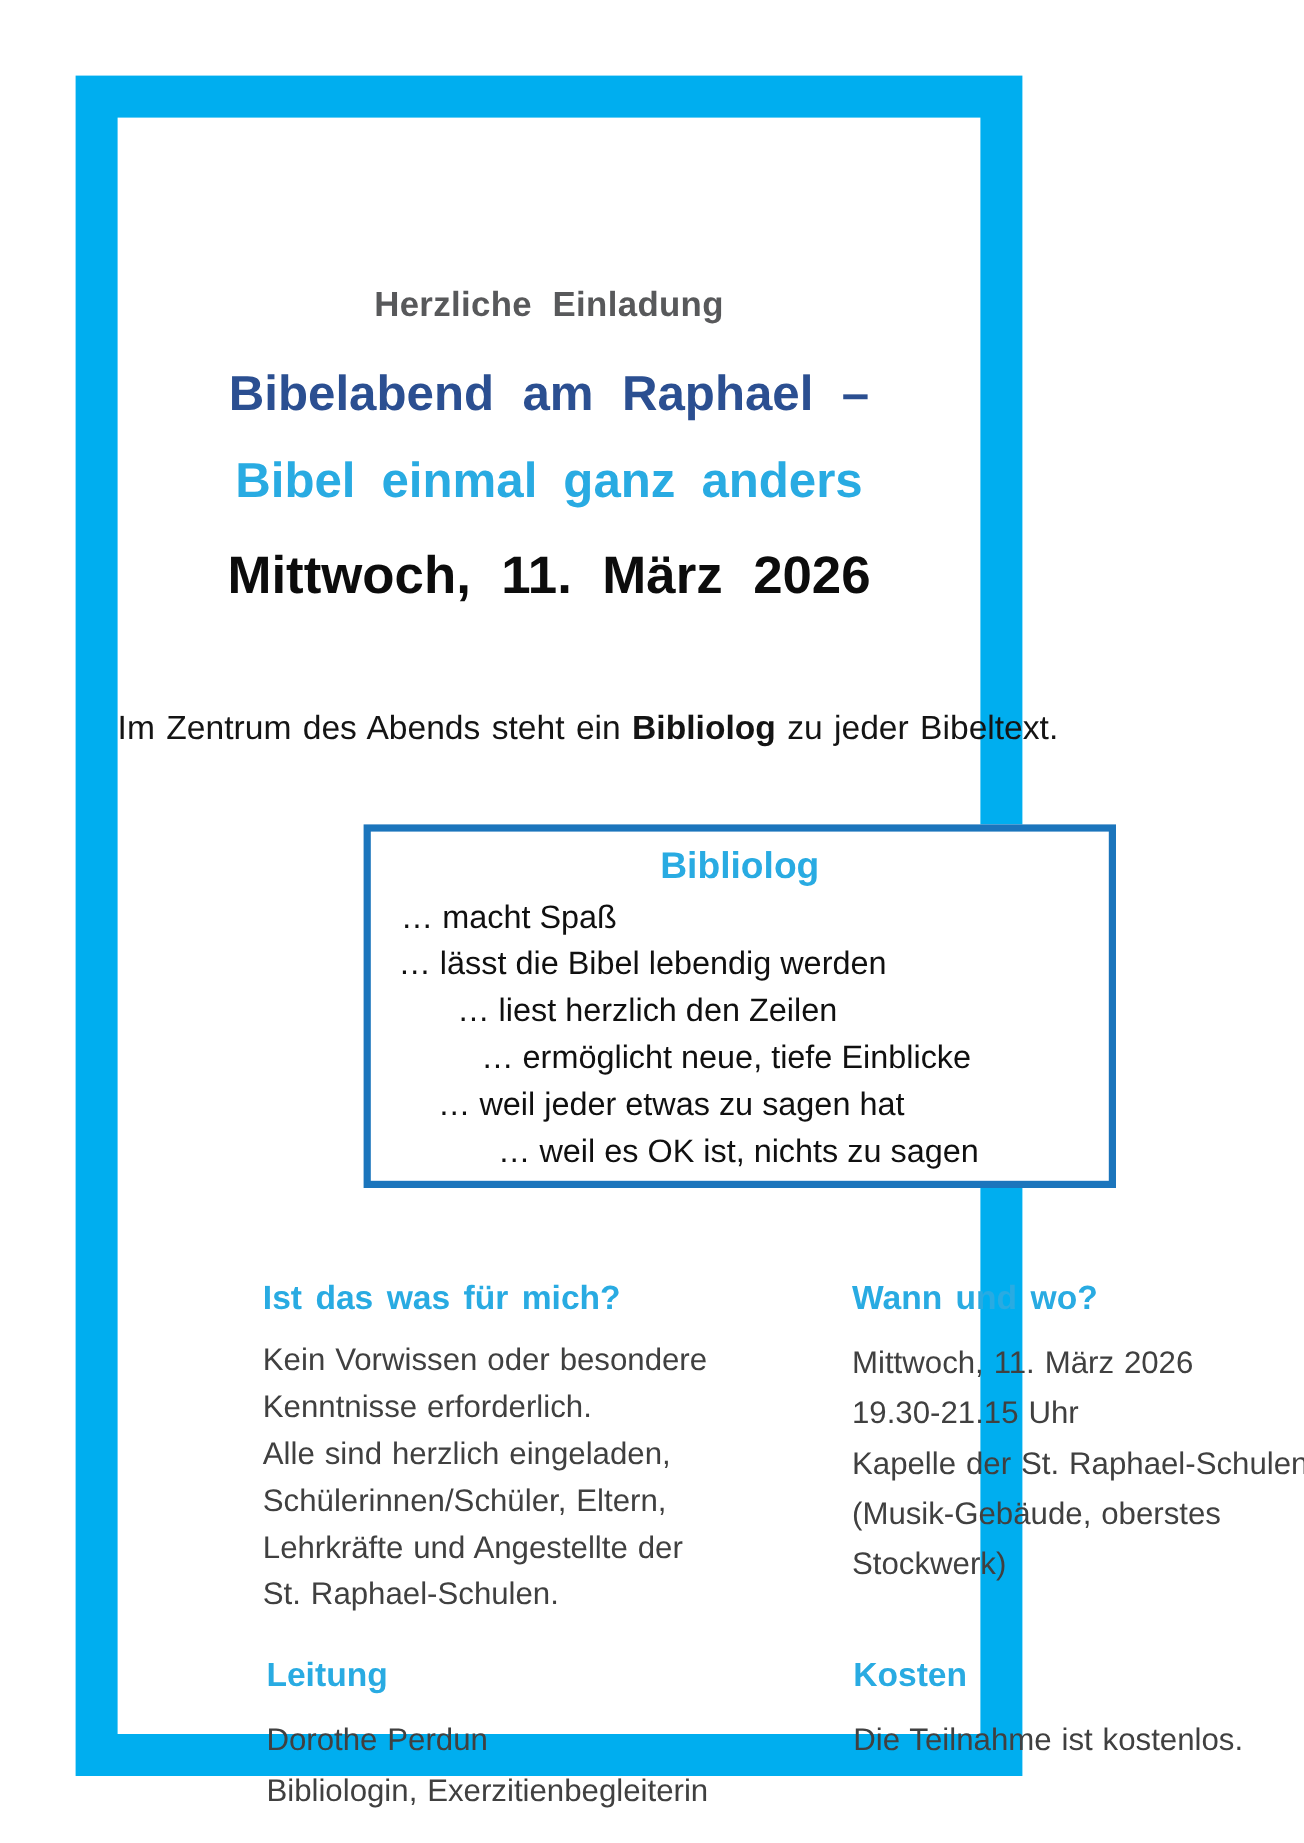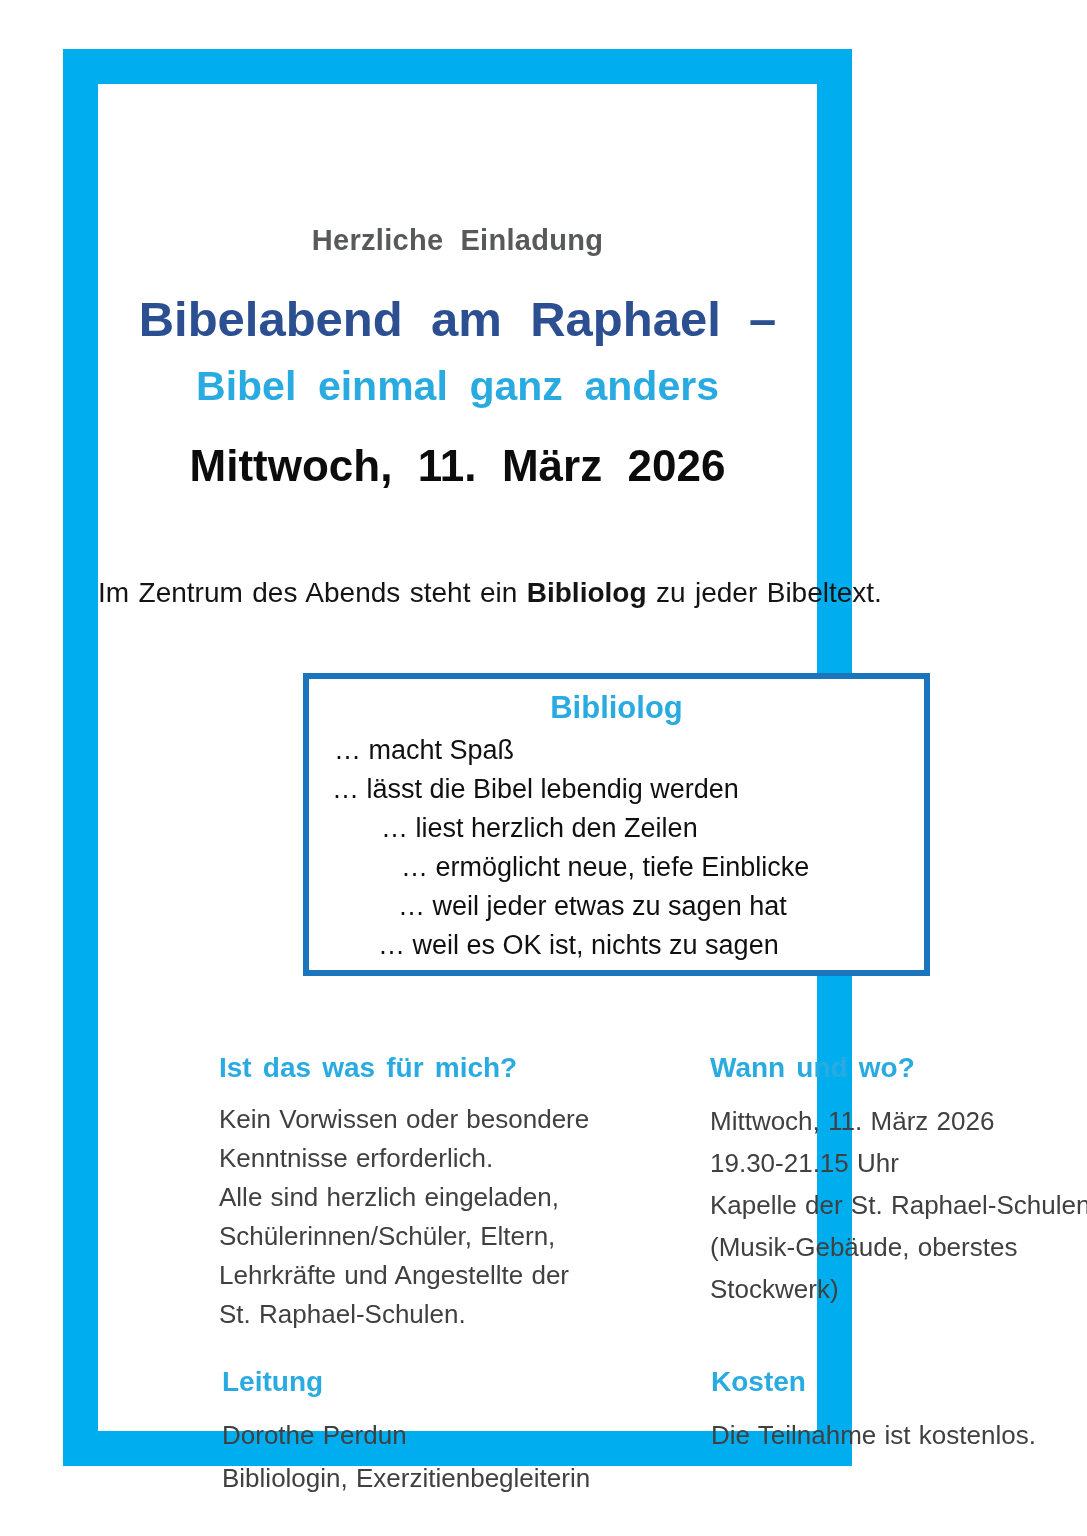"Herzliche Einladung" .frame { top: 49px -> 63px }
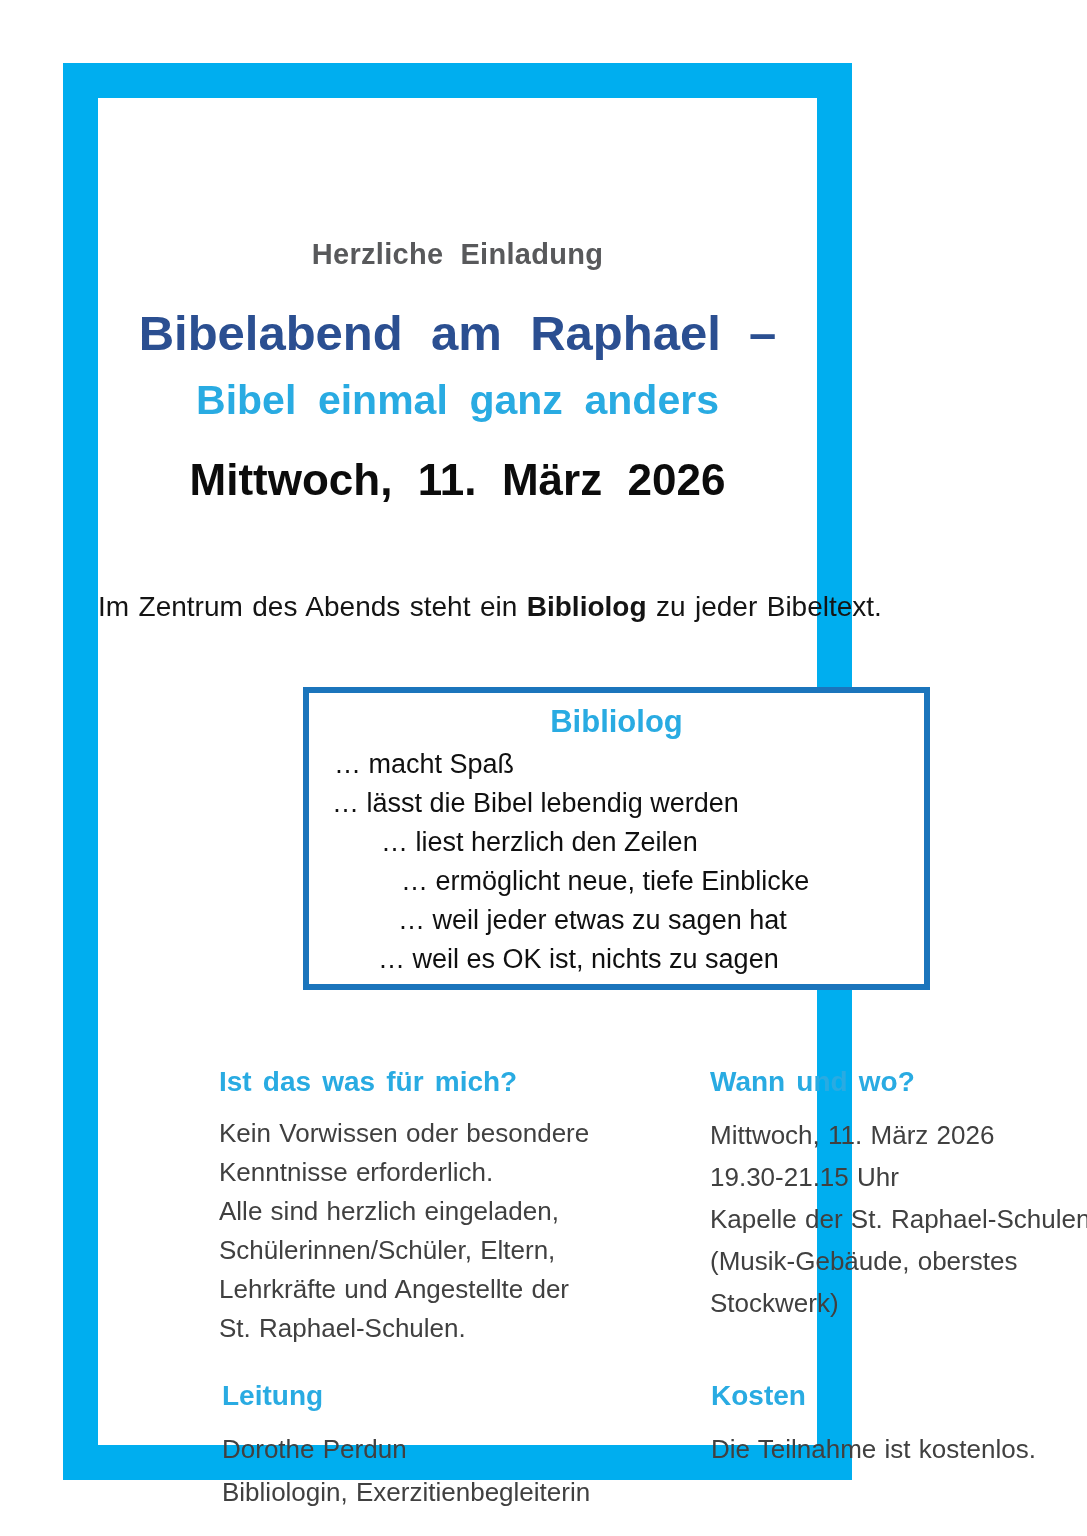"Bibelabend am Raphael –" .title-line1 { font-size: 49px -> 41px }
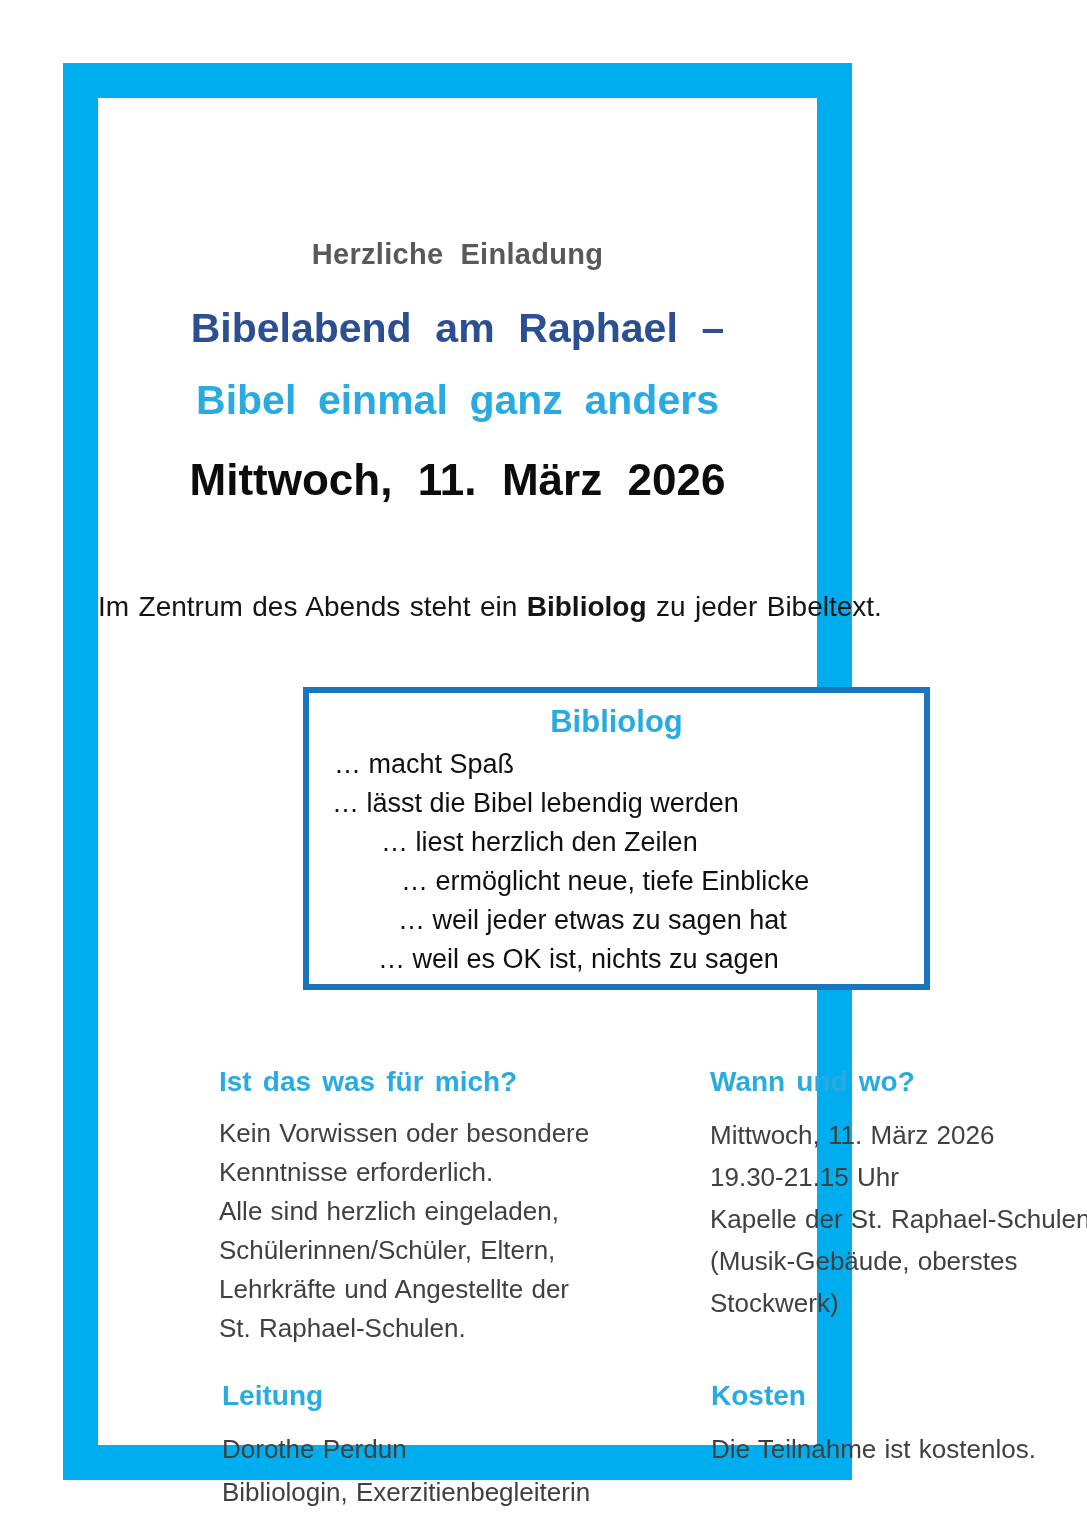"… weil jeder etwas zu" .ind-4 { padding-left: 89px -> 56px }
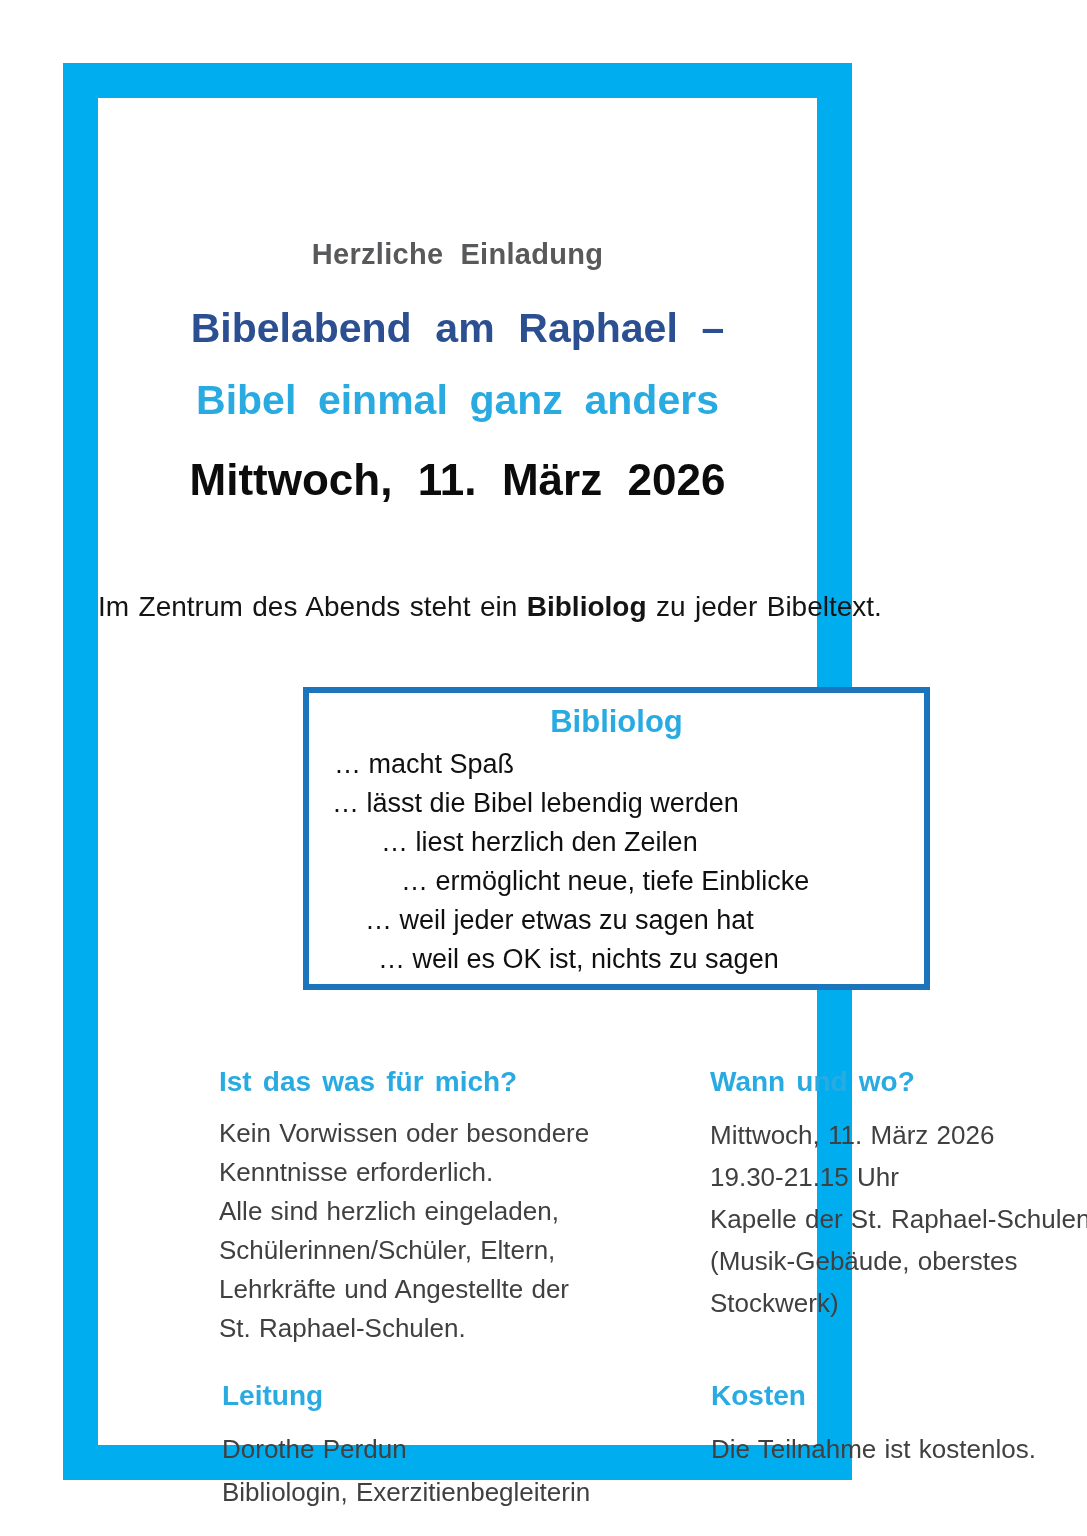"… weil es OK ist," .ind-5 { padding-left: 69px -> 106px }
